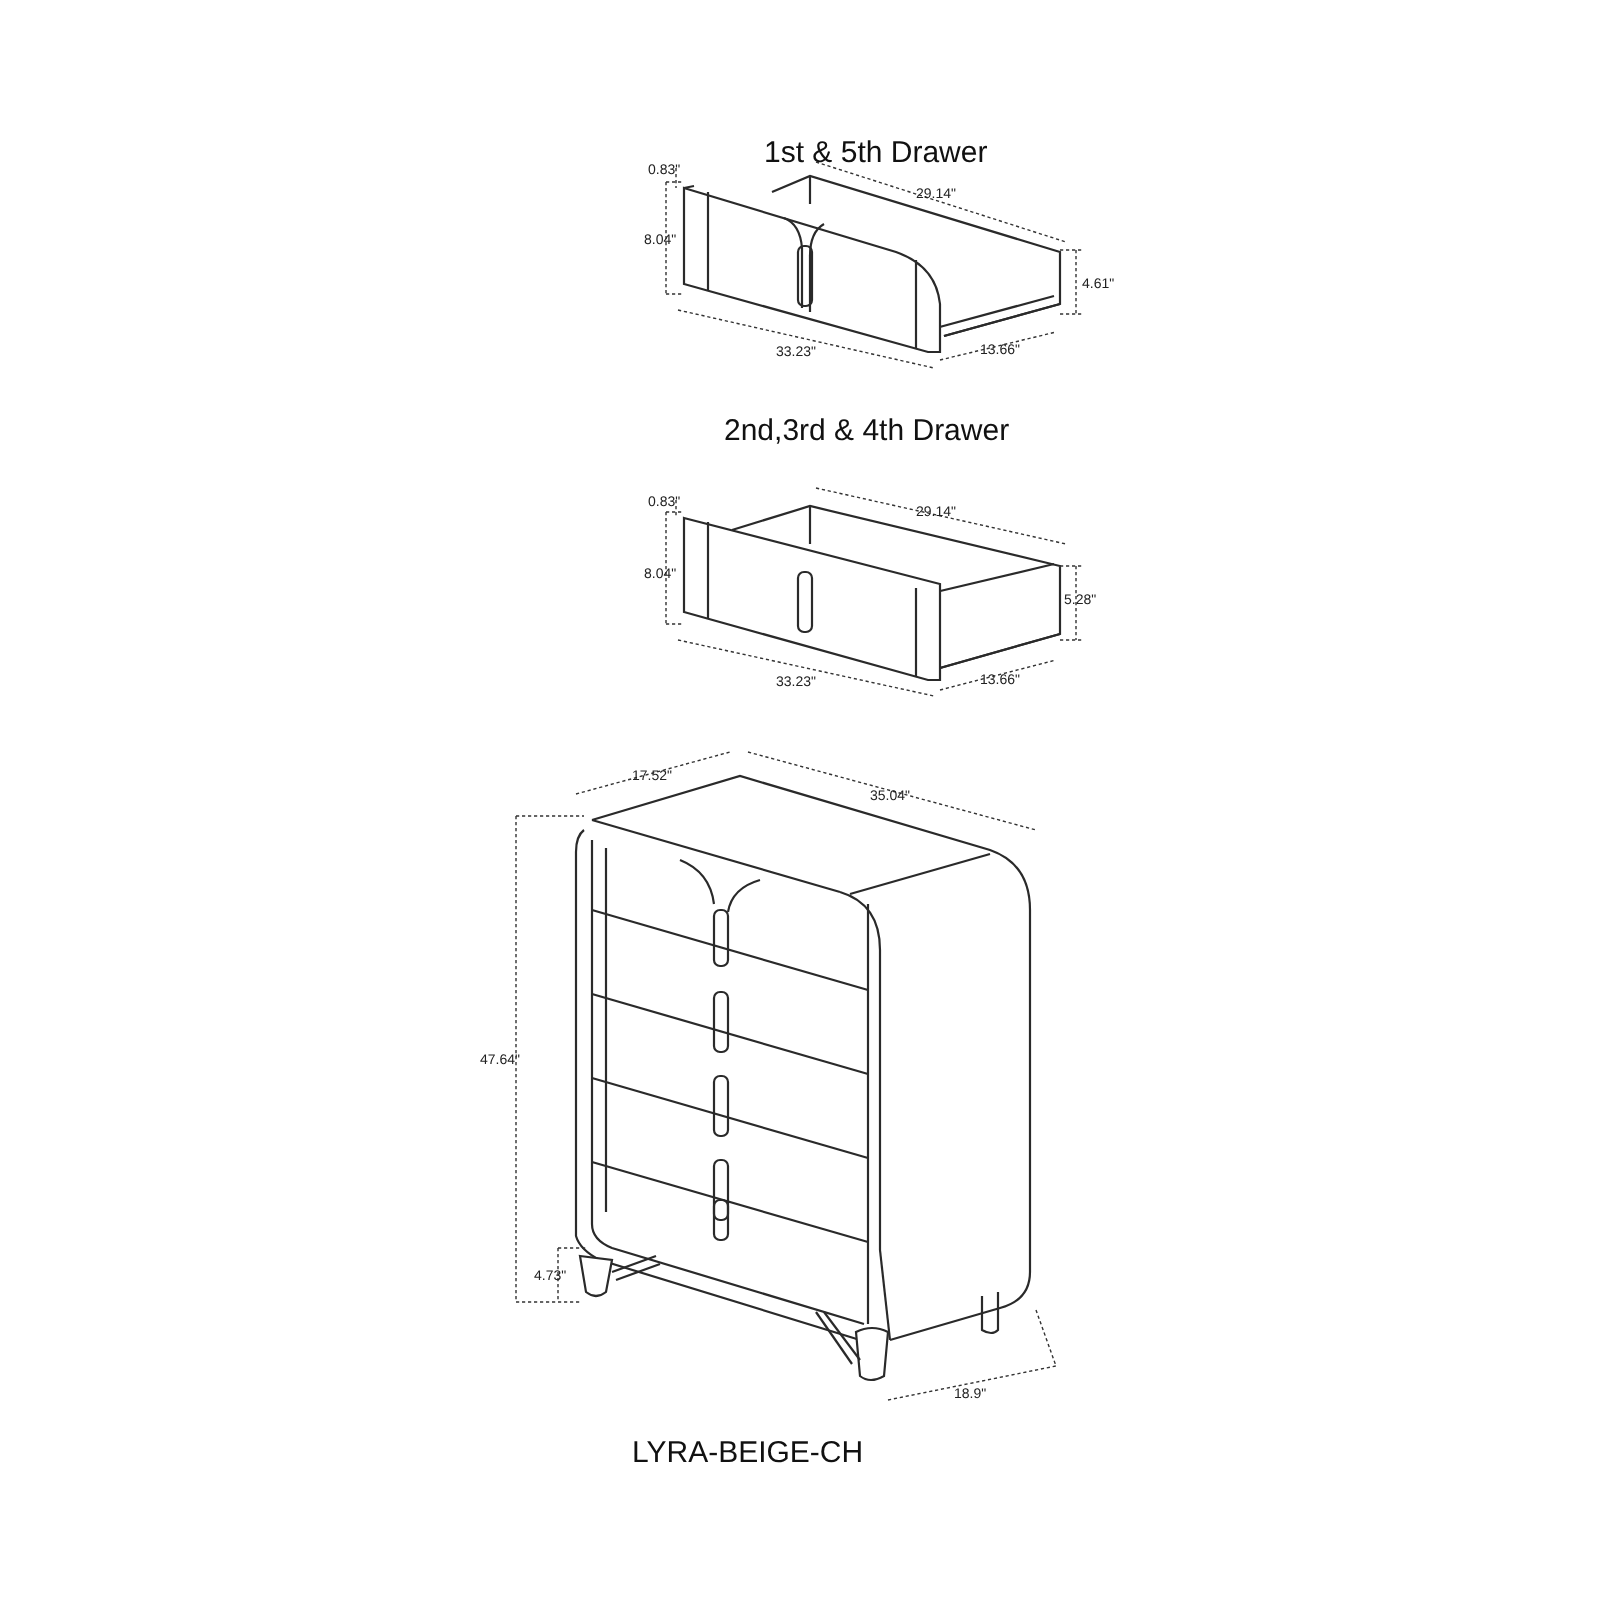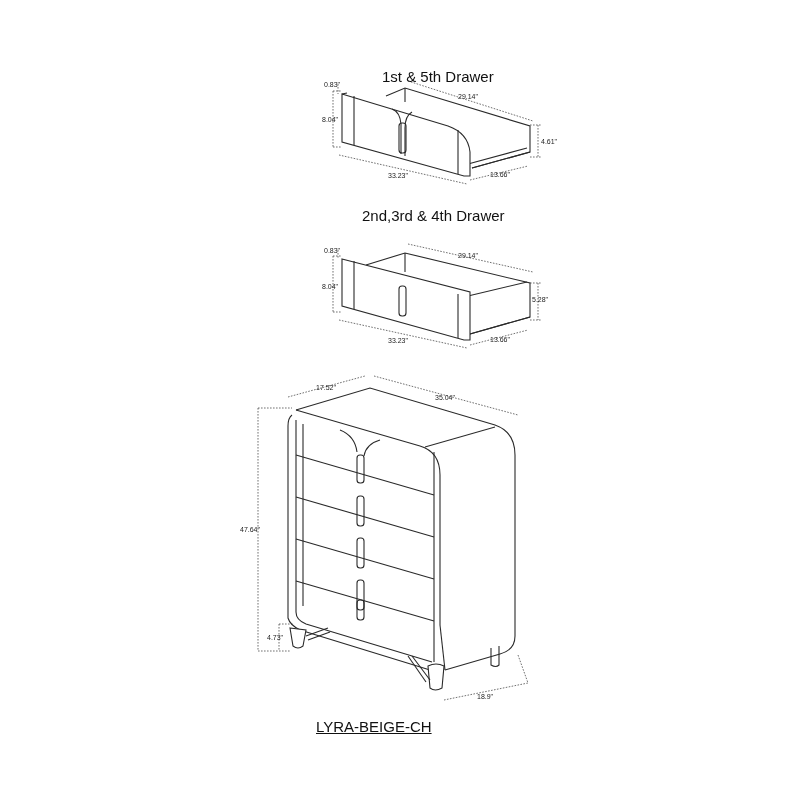"LYRA-BEIGE-CH" .t3 { text-decoration: underline -> none }
